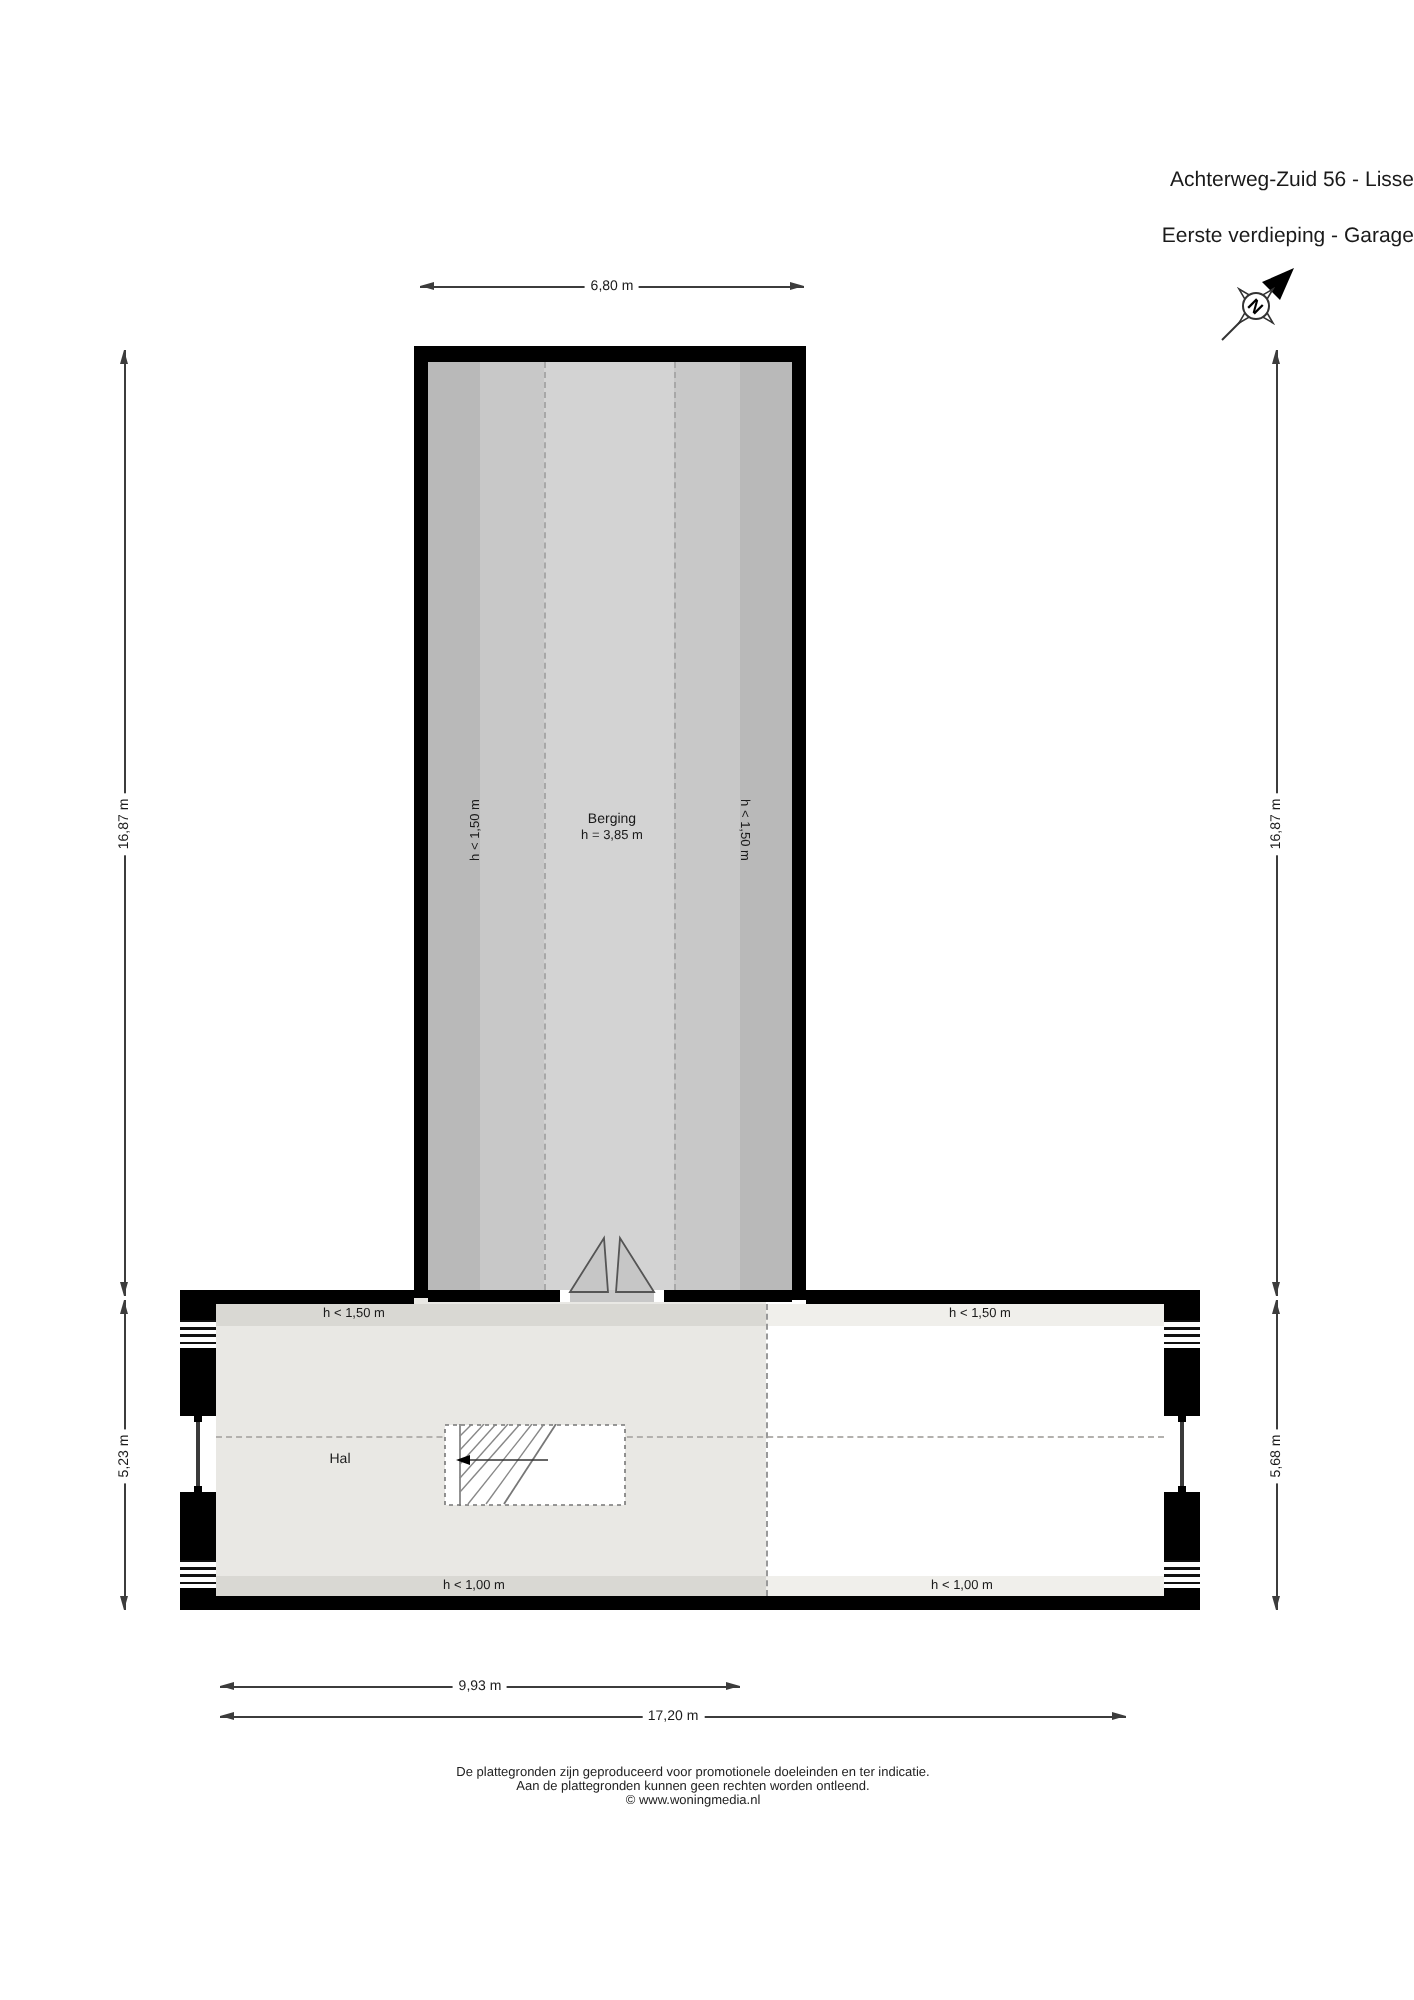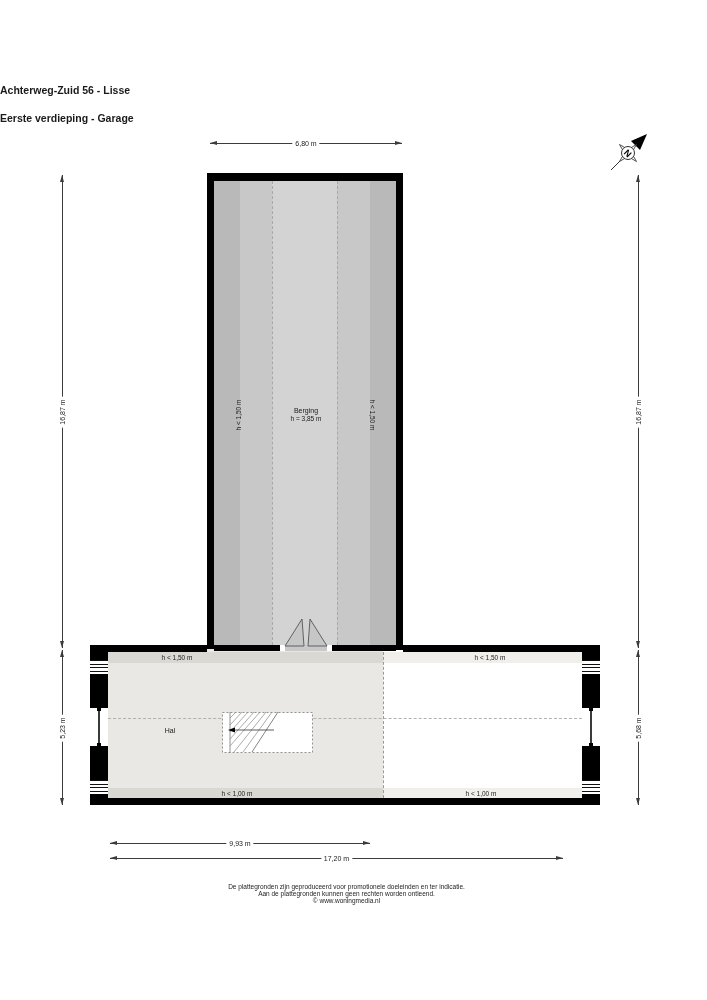"Achterweg-Zuid 56 - Lisse" .title { font-weight: bold -> normal; text-align: left -> right }
